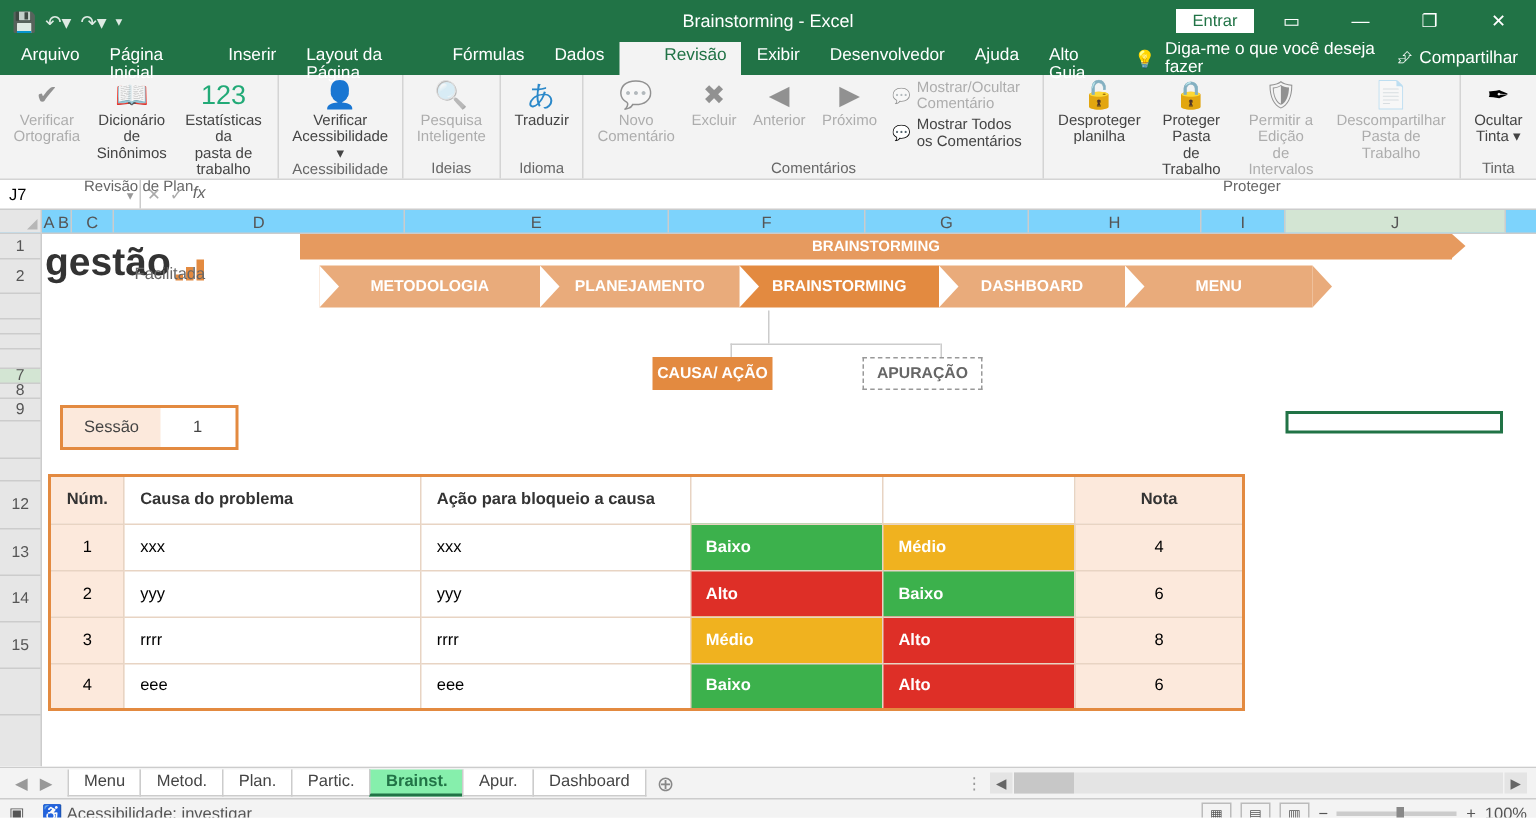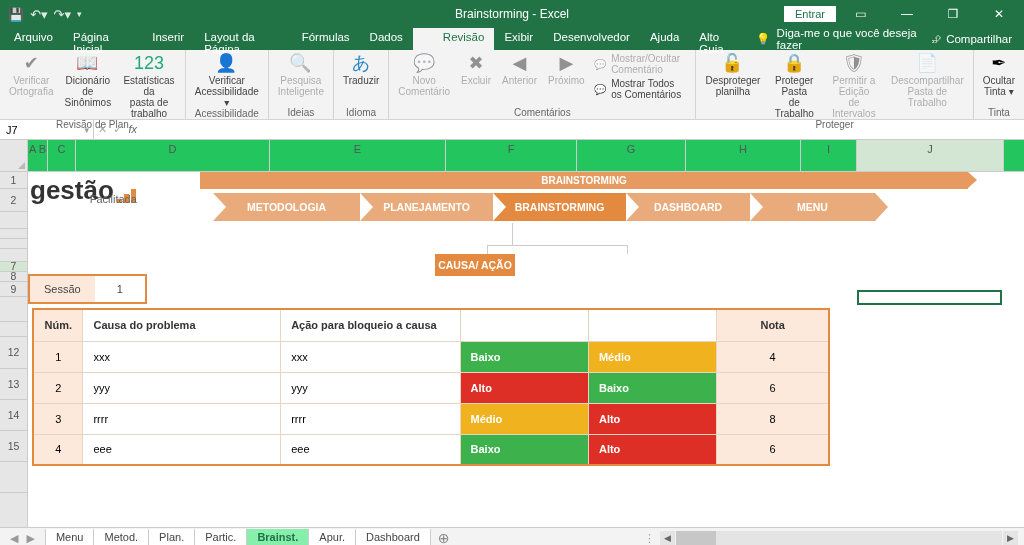"A B" .colhdr { background: #22c55e -> #7dd3fc; height: 32px -> 16px }
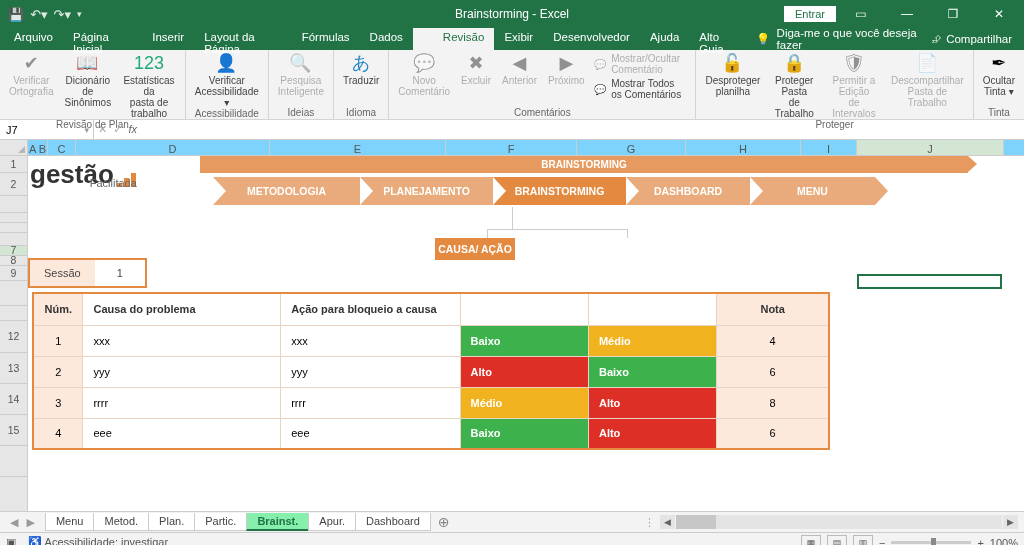"APURAÇÃO" div.subbtn { html: none -> <div>APURAÇÃO</div> }
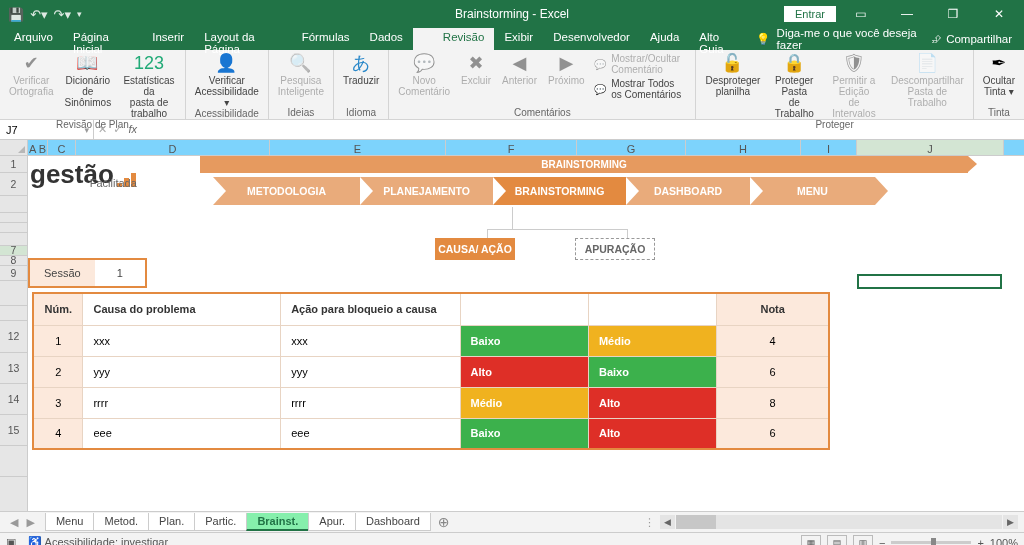"Sessão" .sessao { margin: 0 -> 12px }
